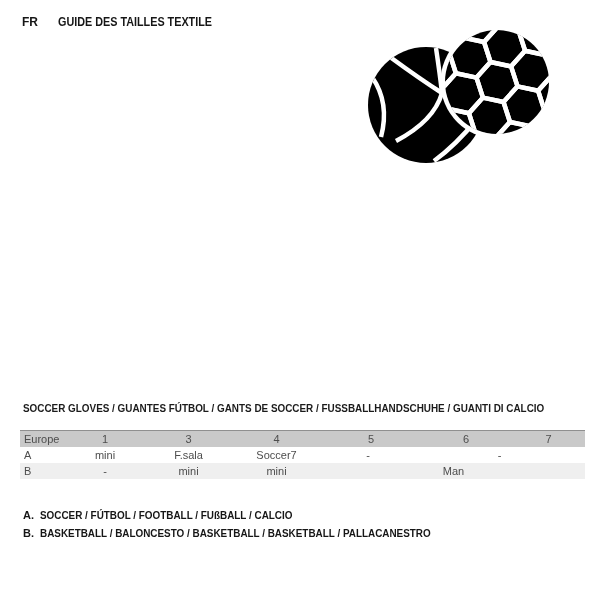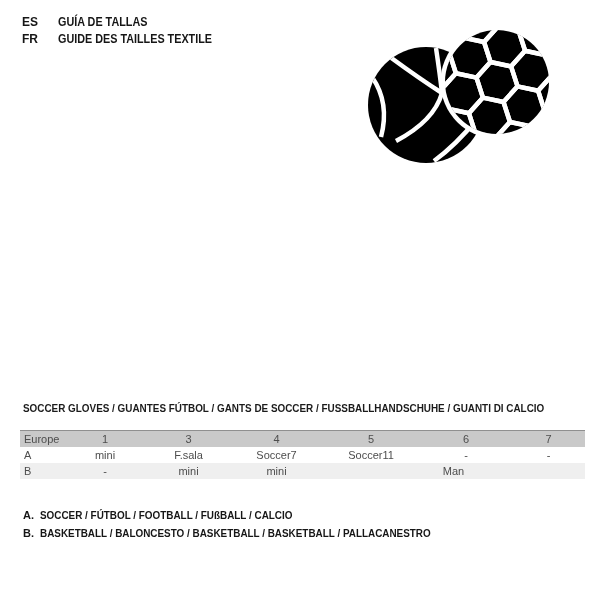"ES" div.lang-row { html: <div> <span>ES</span> <span>GUÍA DE TALLAS</span> </div> -> none }
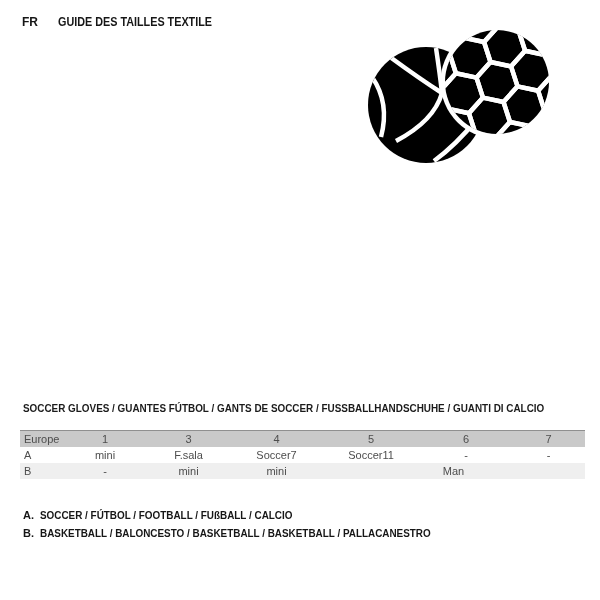"Soccer11" span.t-cell { html: <span>Soccer11</span> -> none }
